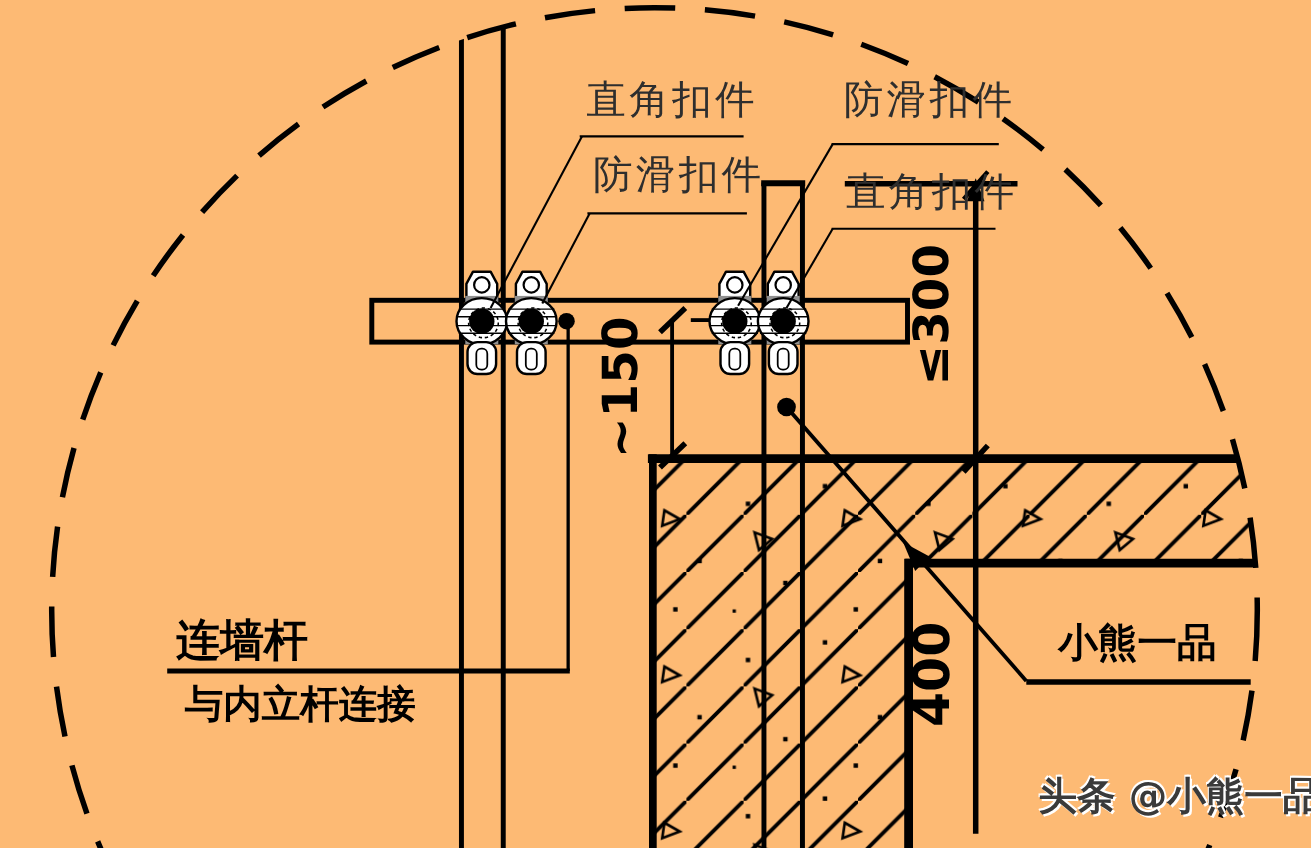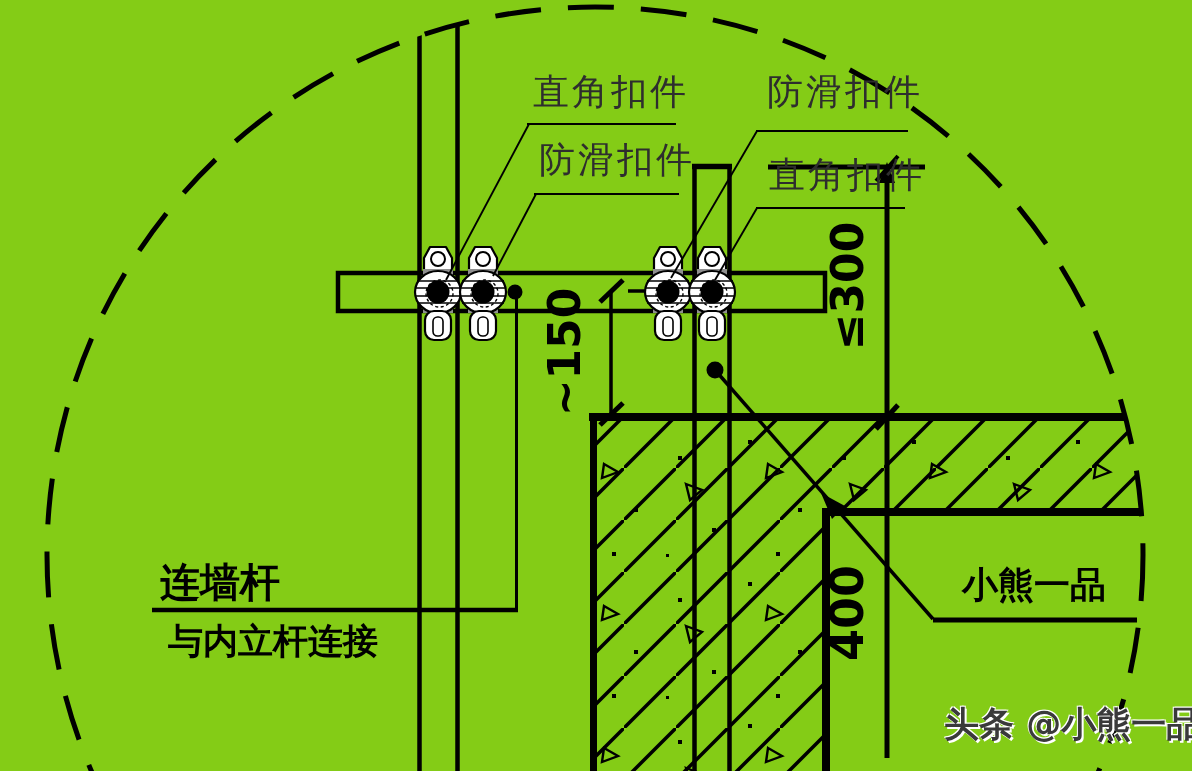"直角扣件" #stage { background: #84cc16 -> #fdba74 }
